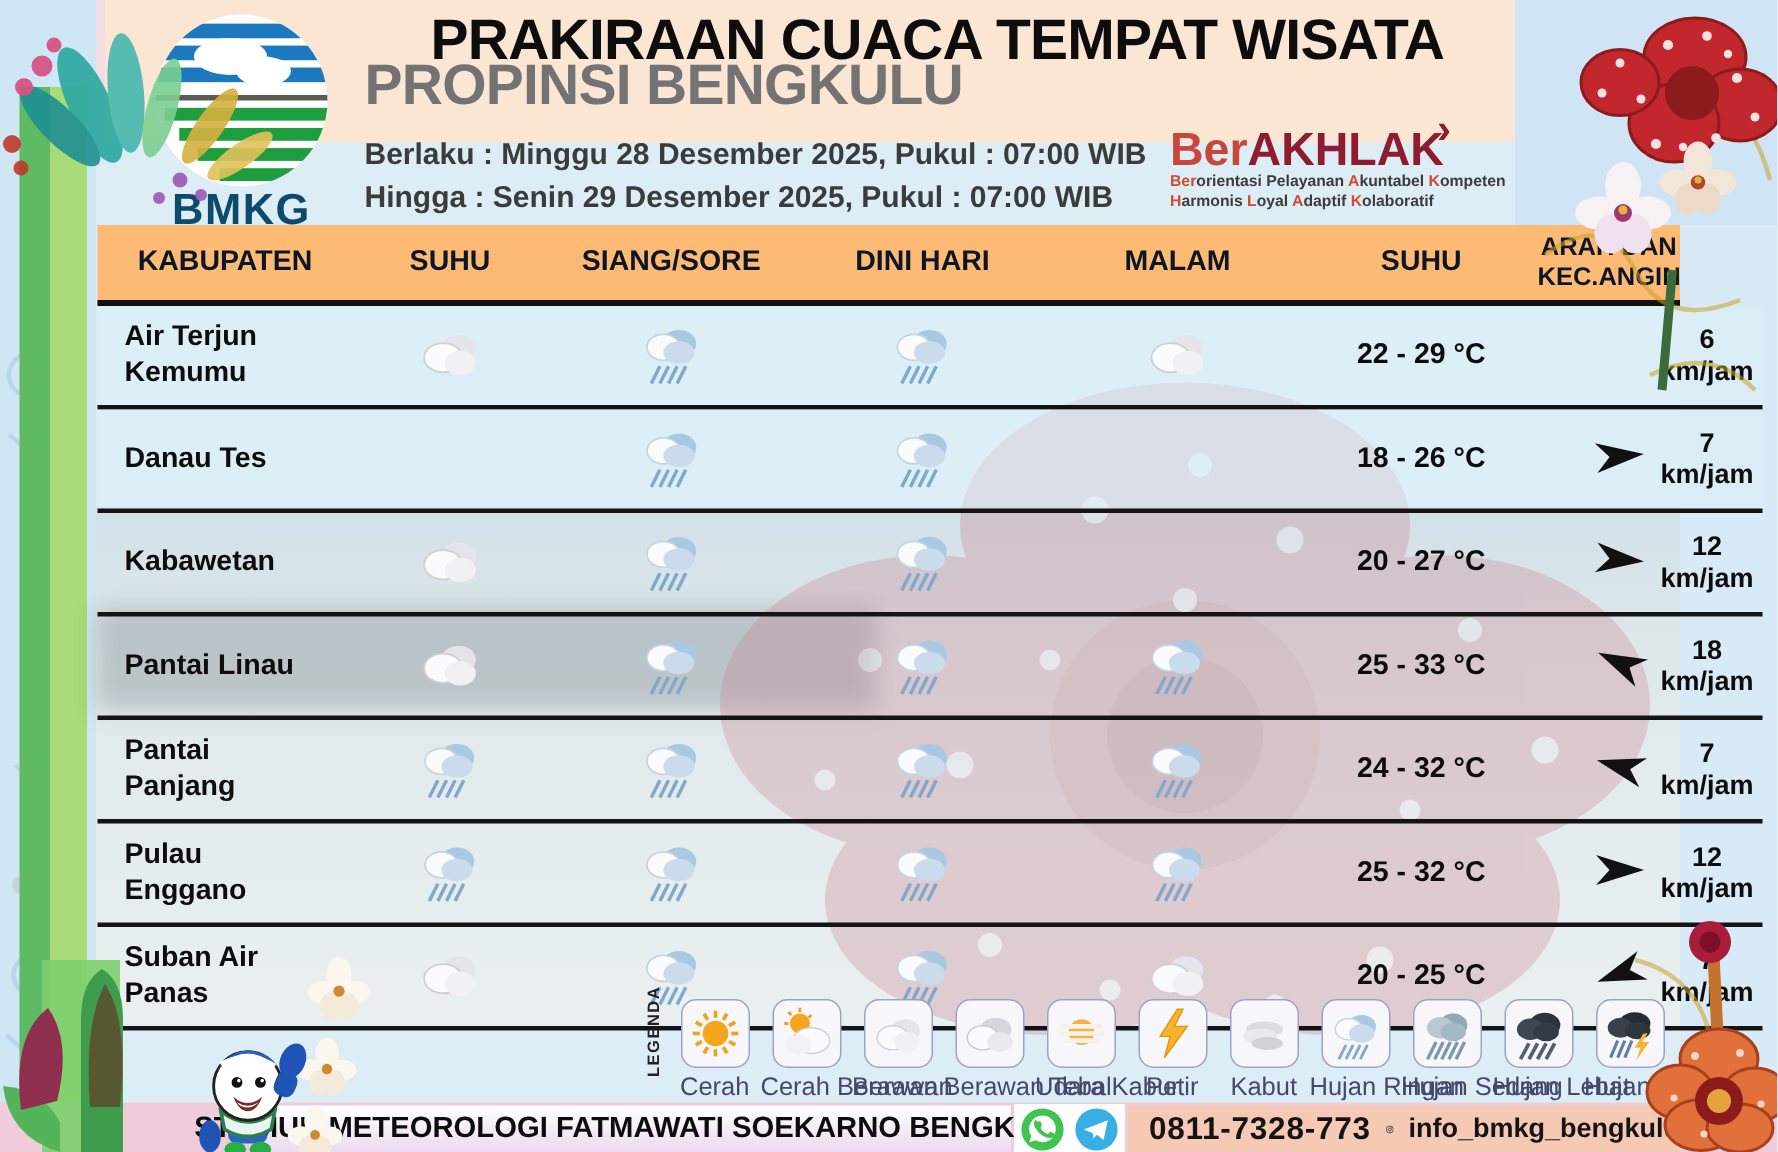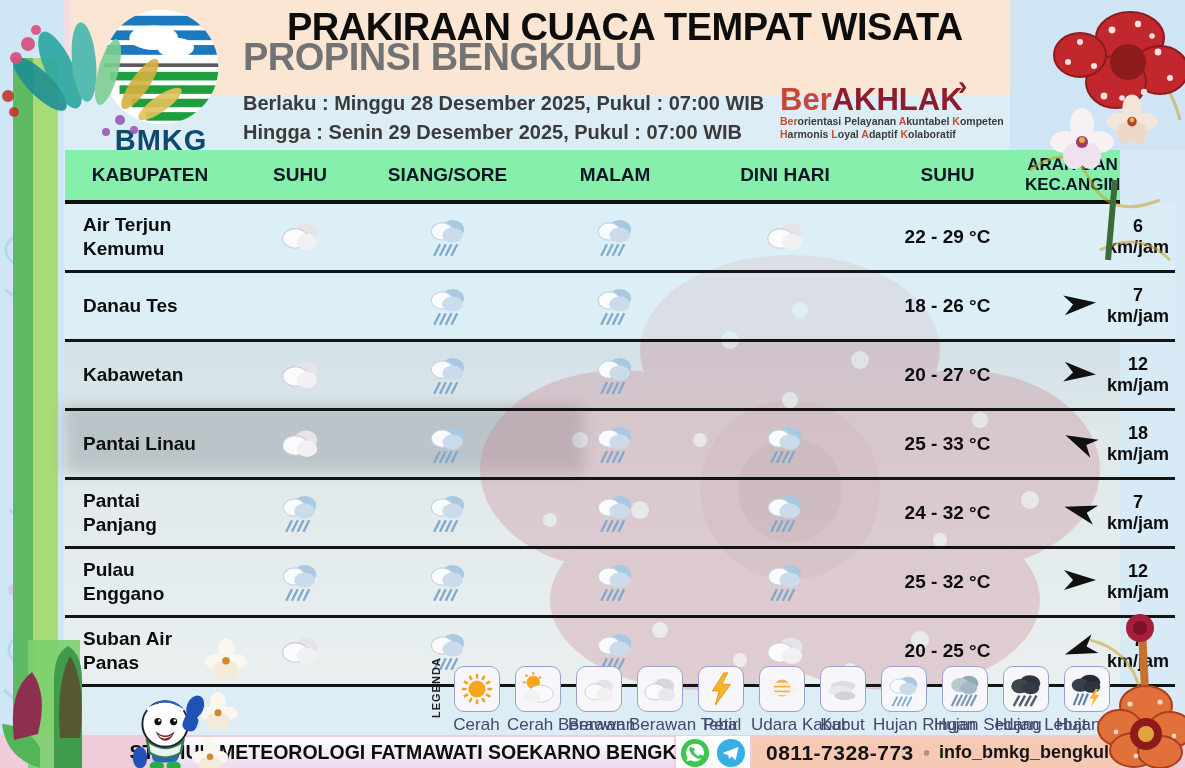"KABUPATEN" #thead { background: #86efac -> #fdba74 }
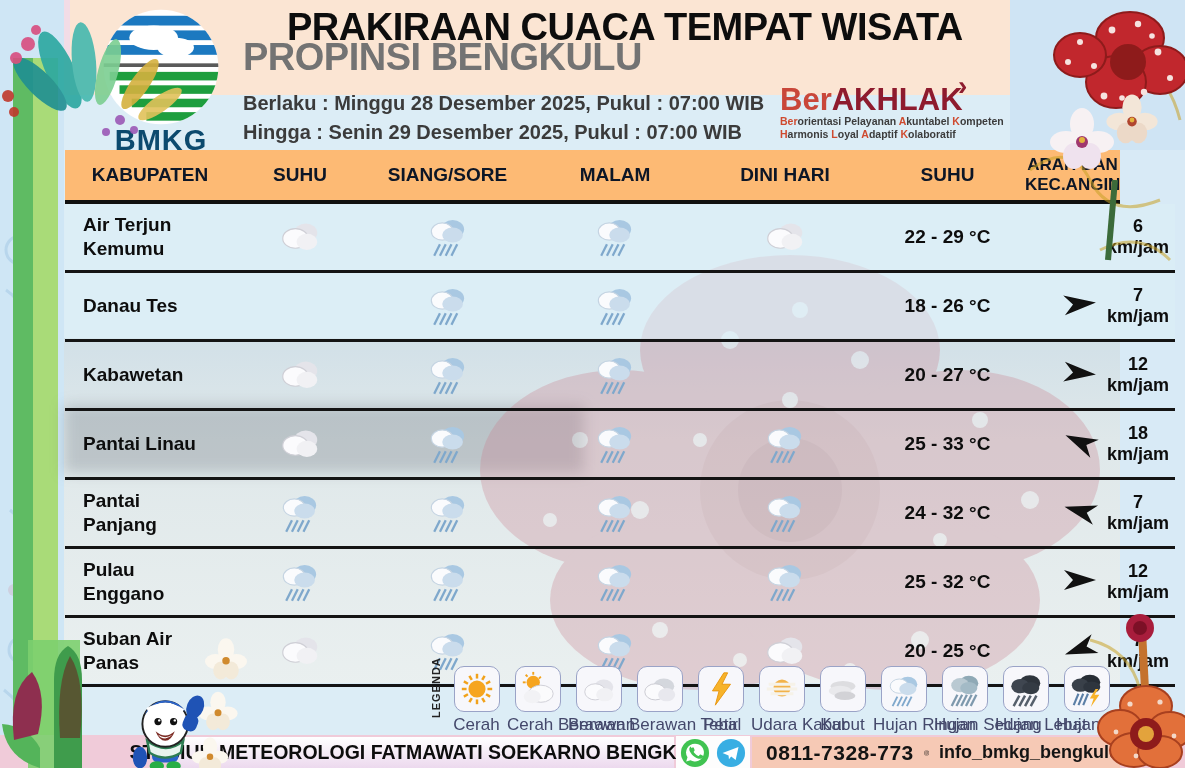"MALAM" div.th { order: before "DINI HARI" -> after "DINI HARI" }
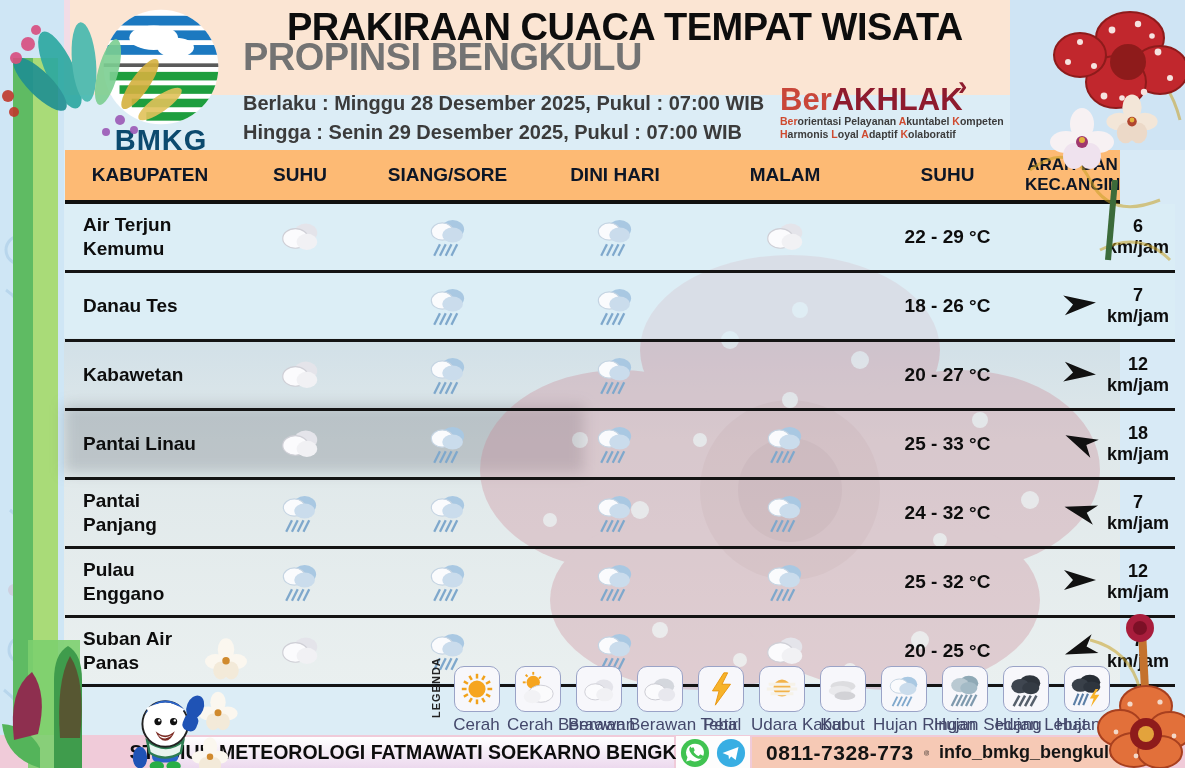"Petir" div.leg-item { order: before "Udara Kabur" -> after "Udara Kabur" }
